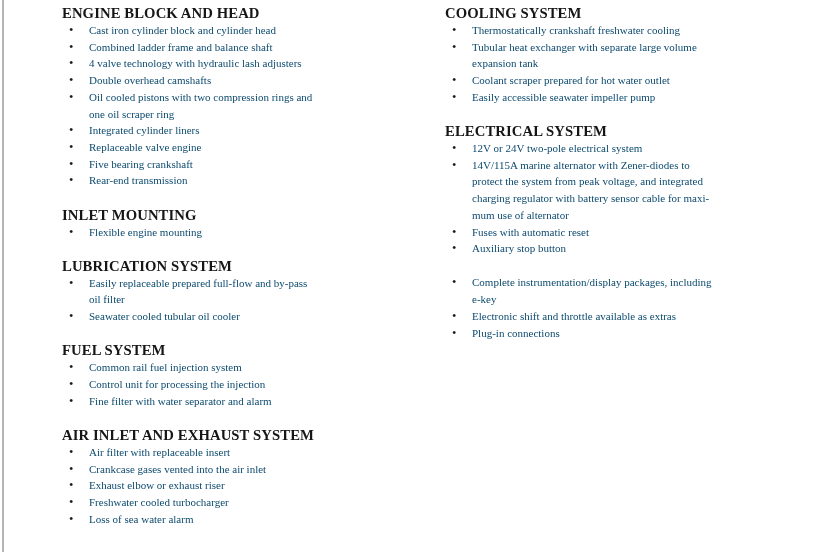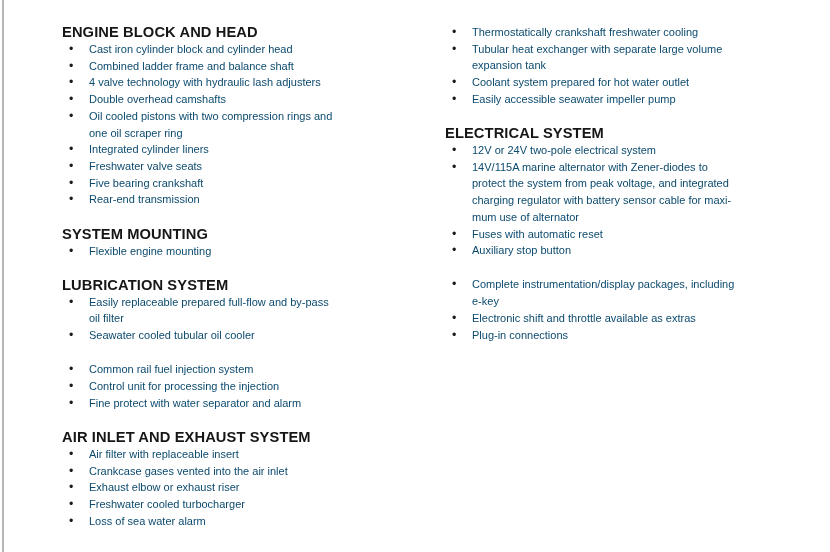"ENGINE BLOCK AND HEAD" .col { font-family: none -> Liberation Serif, serif; top: 24px -> 5px }
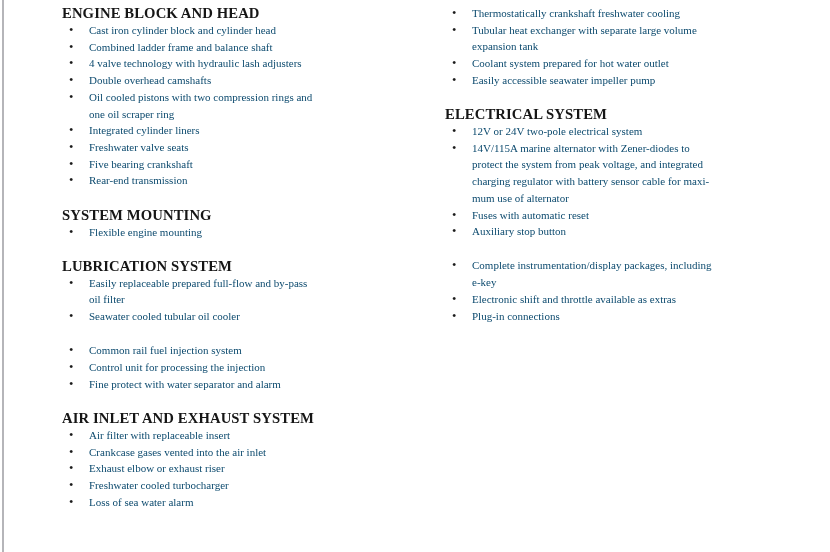"COOLING SYSTEM" h2.section-title { html: none -> <h2>COOLING SYSTEM</h2> }
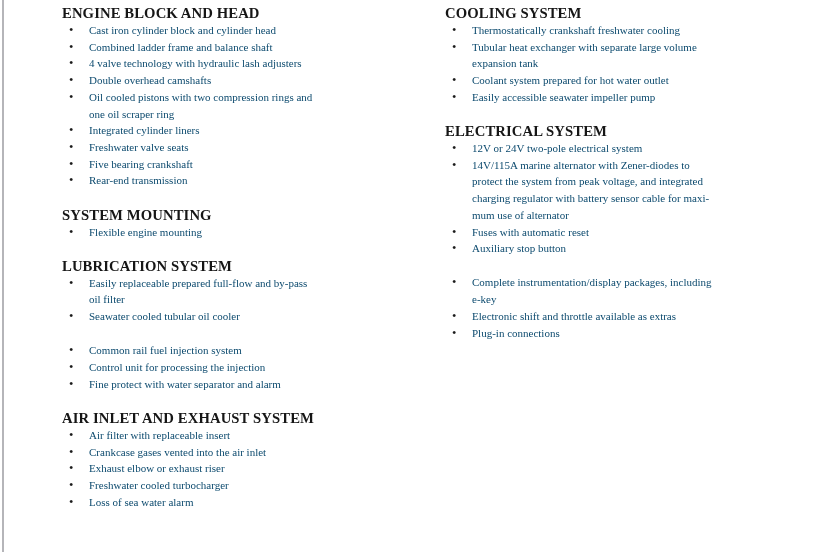"Coolant system prepared for hot" span.item-text { text: system -> scraper }
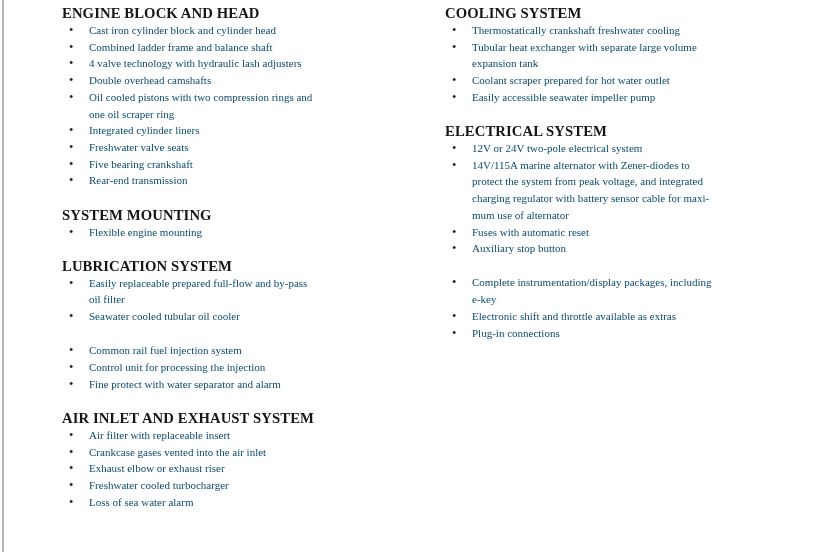"Freshwater valve seats" span.item-text { text: Freshwater valve seats -> Replaceable valve engine }
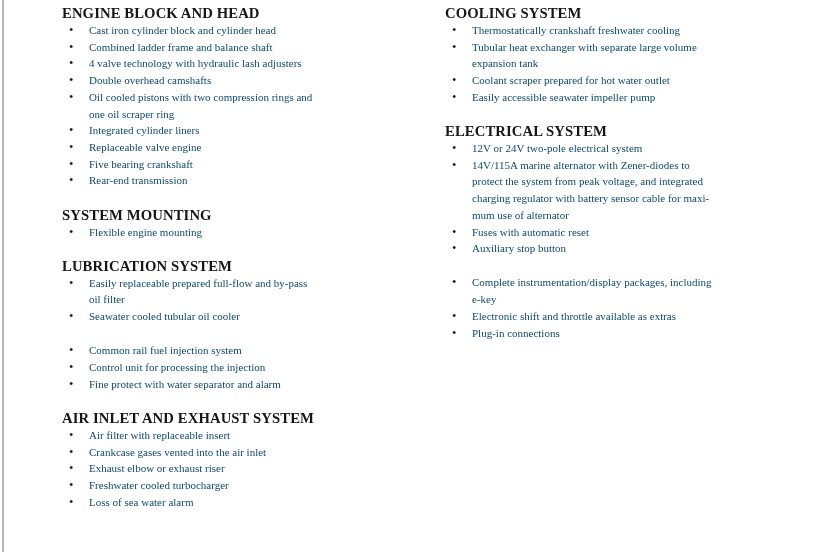"SYSTEM MOUNTING" h2.section-title { text: SYSTEM -> INLET }
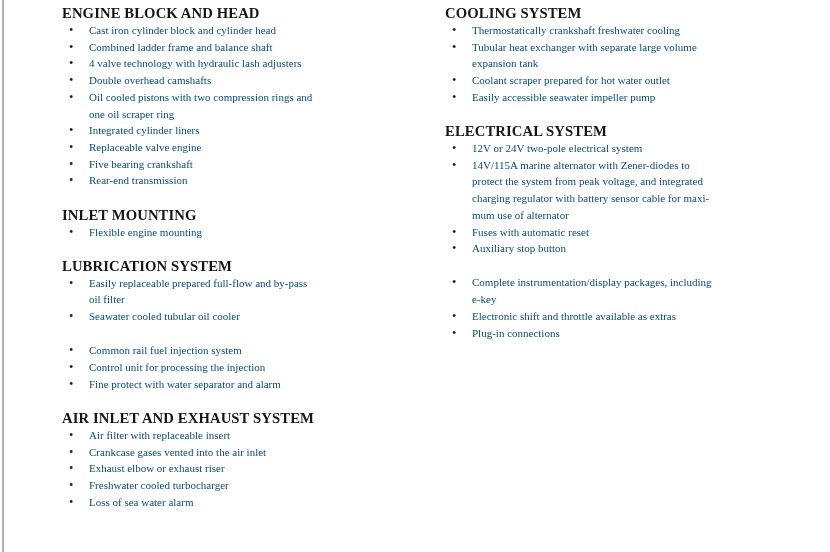"FUEL SYSTEM" h2.section-title { html: none -> <h2>FUEL SYSTEM</h2> }
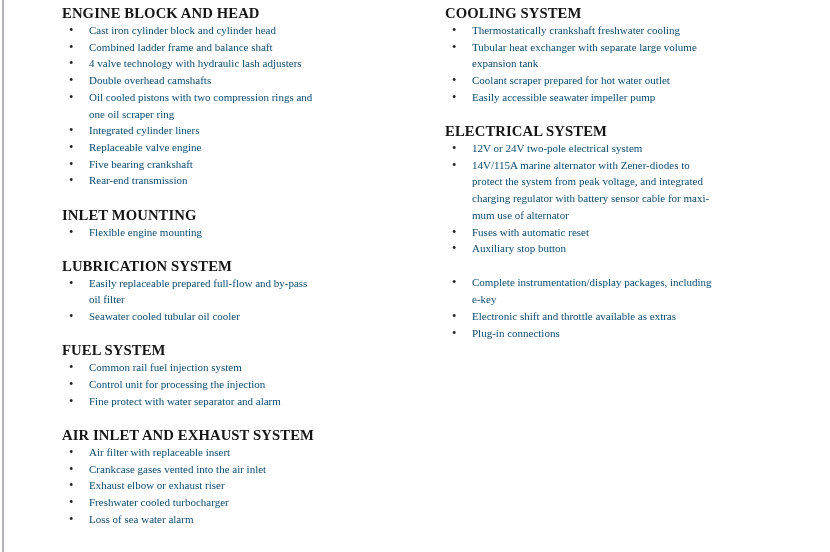"Fine protect with water separator" span.item-text { text: protect -> filter }
